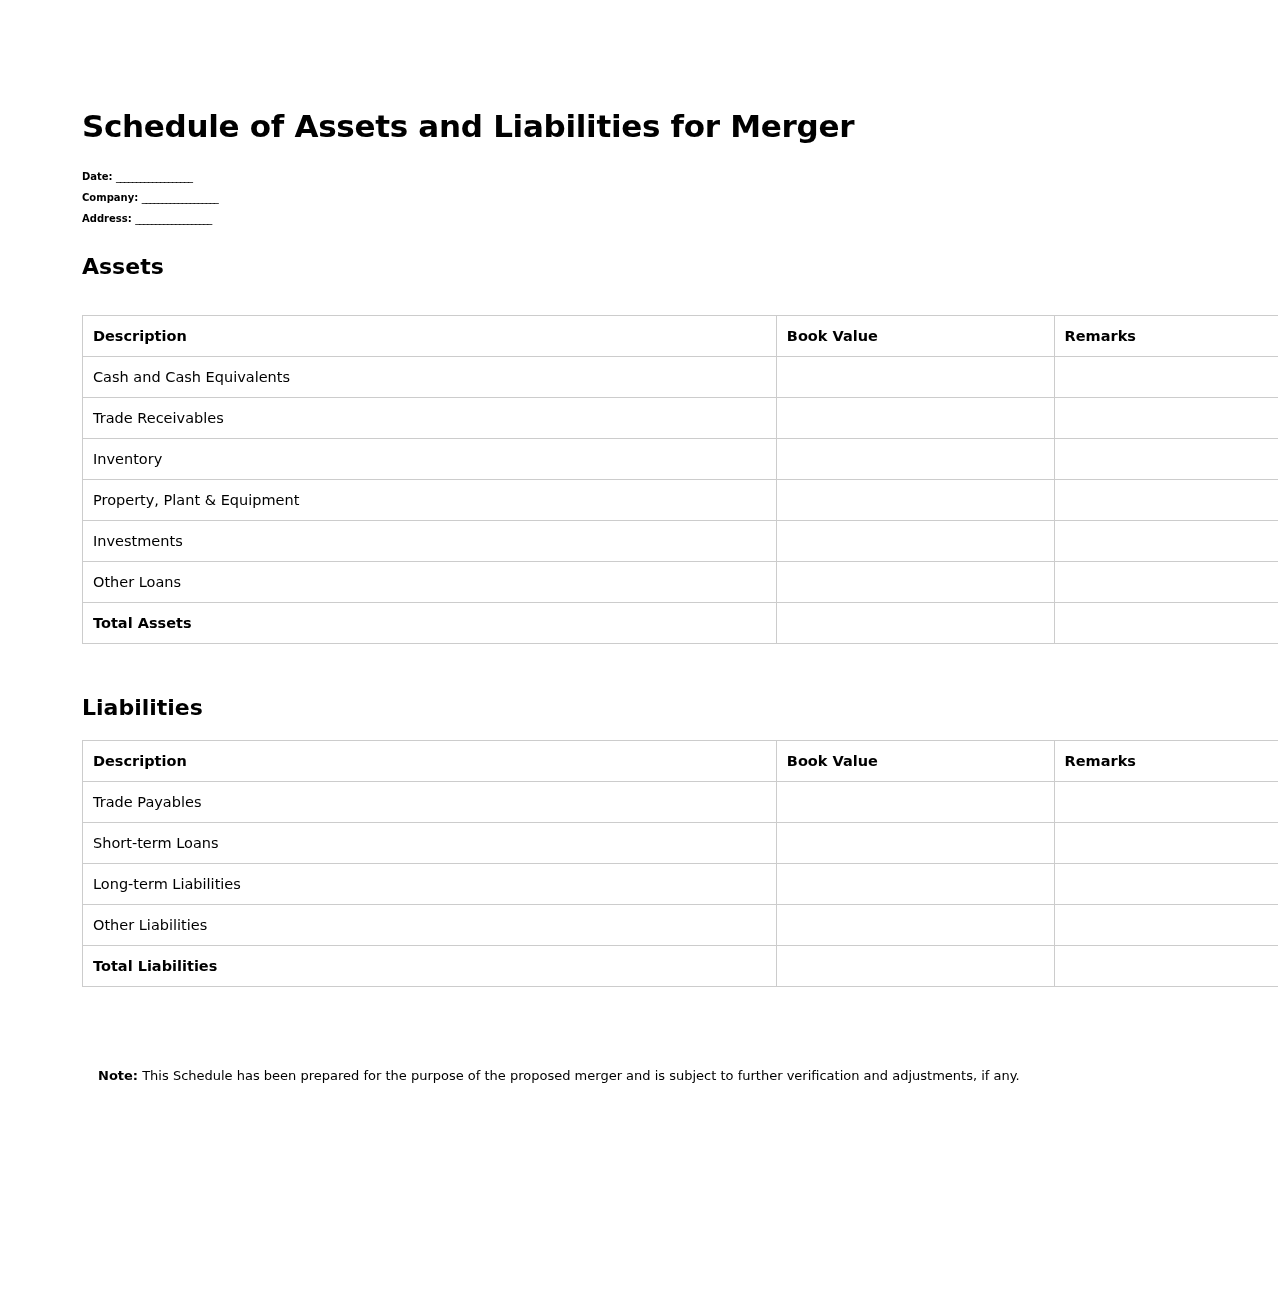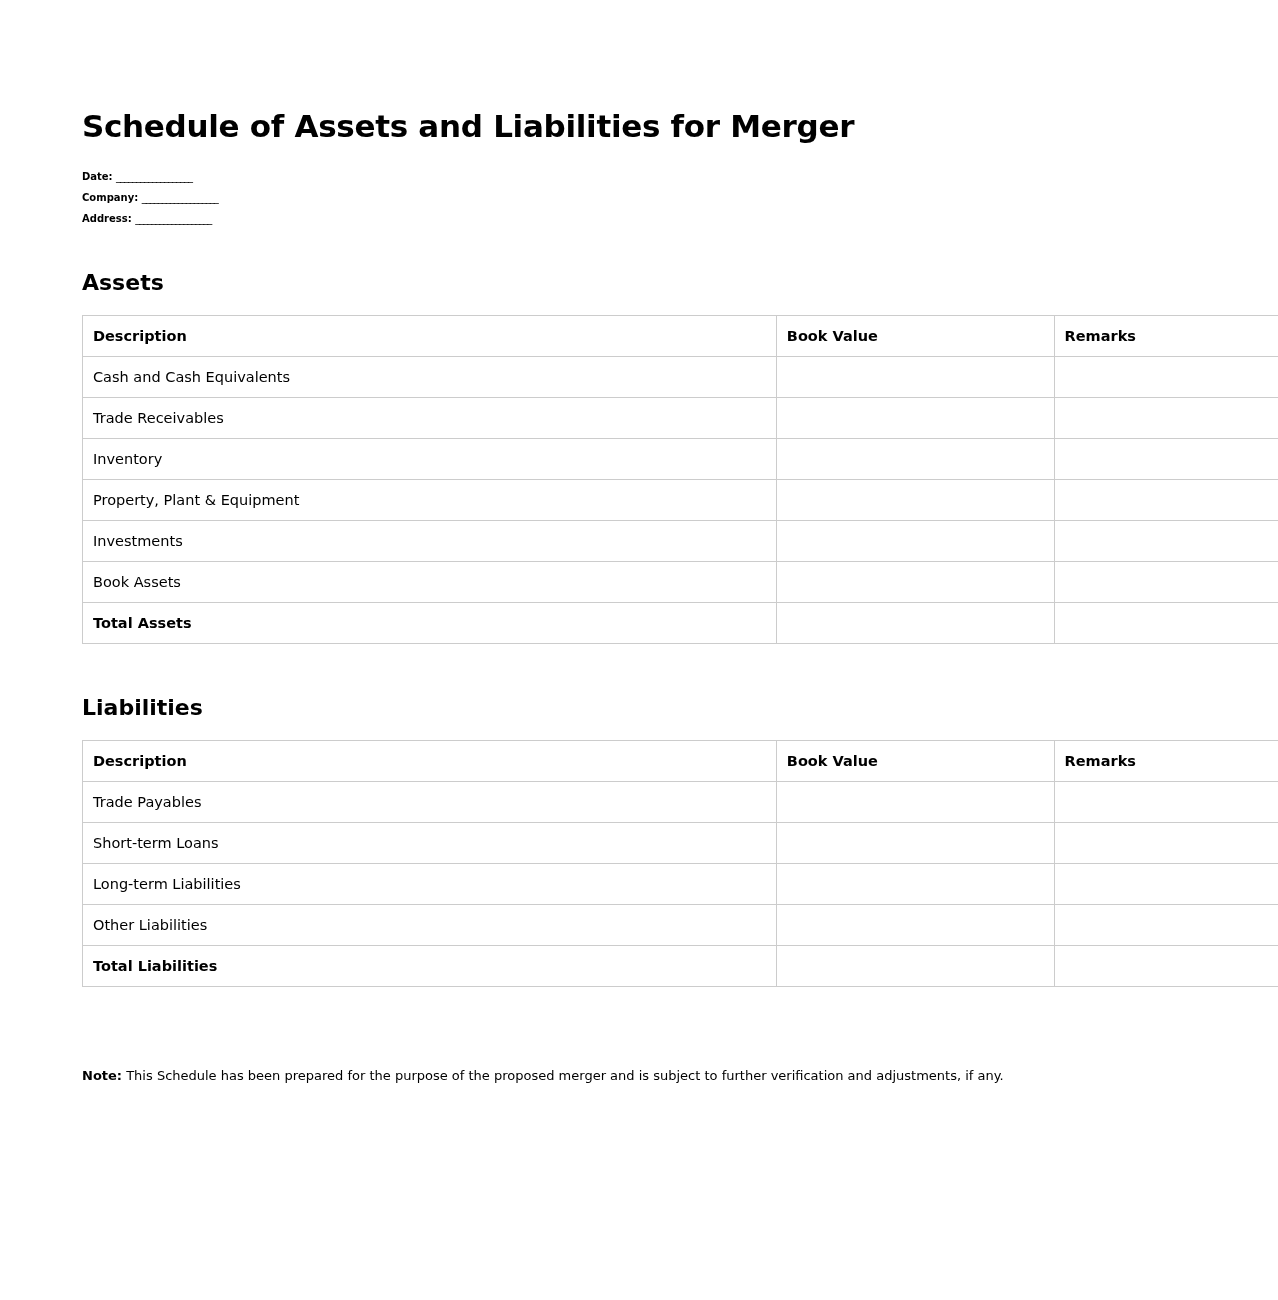"Assets" h2 { top: 270px -> 254px }
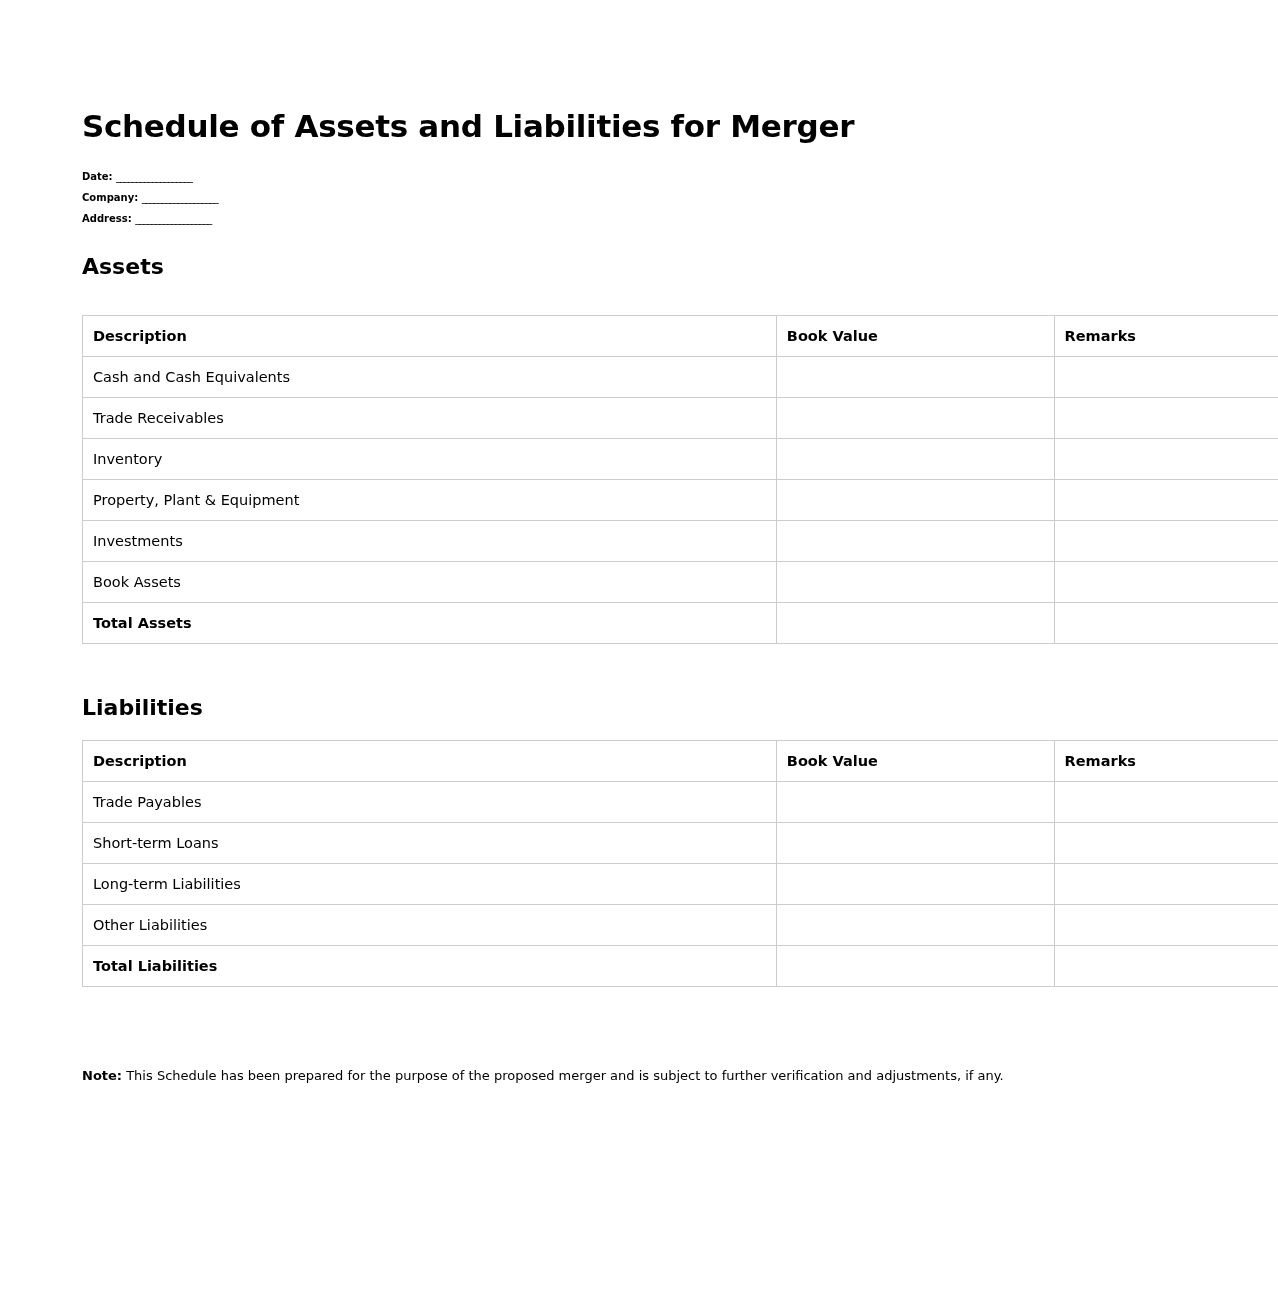"Book Assets" td { text: Book Assets -> Other Loans }
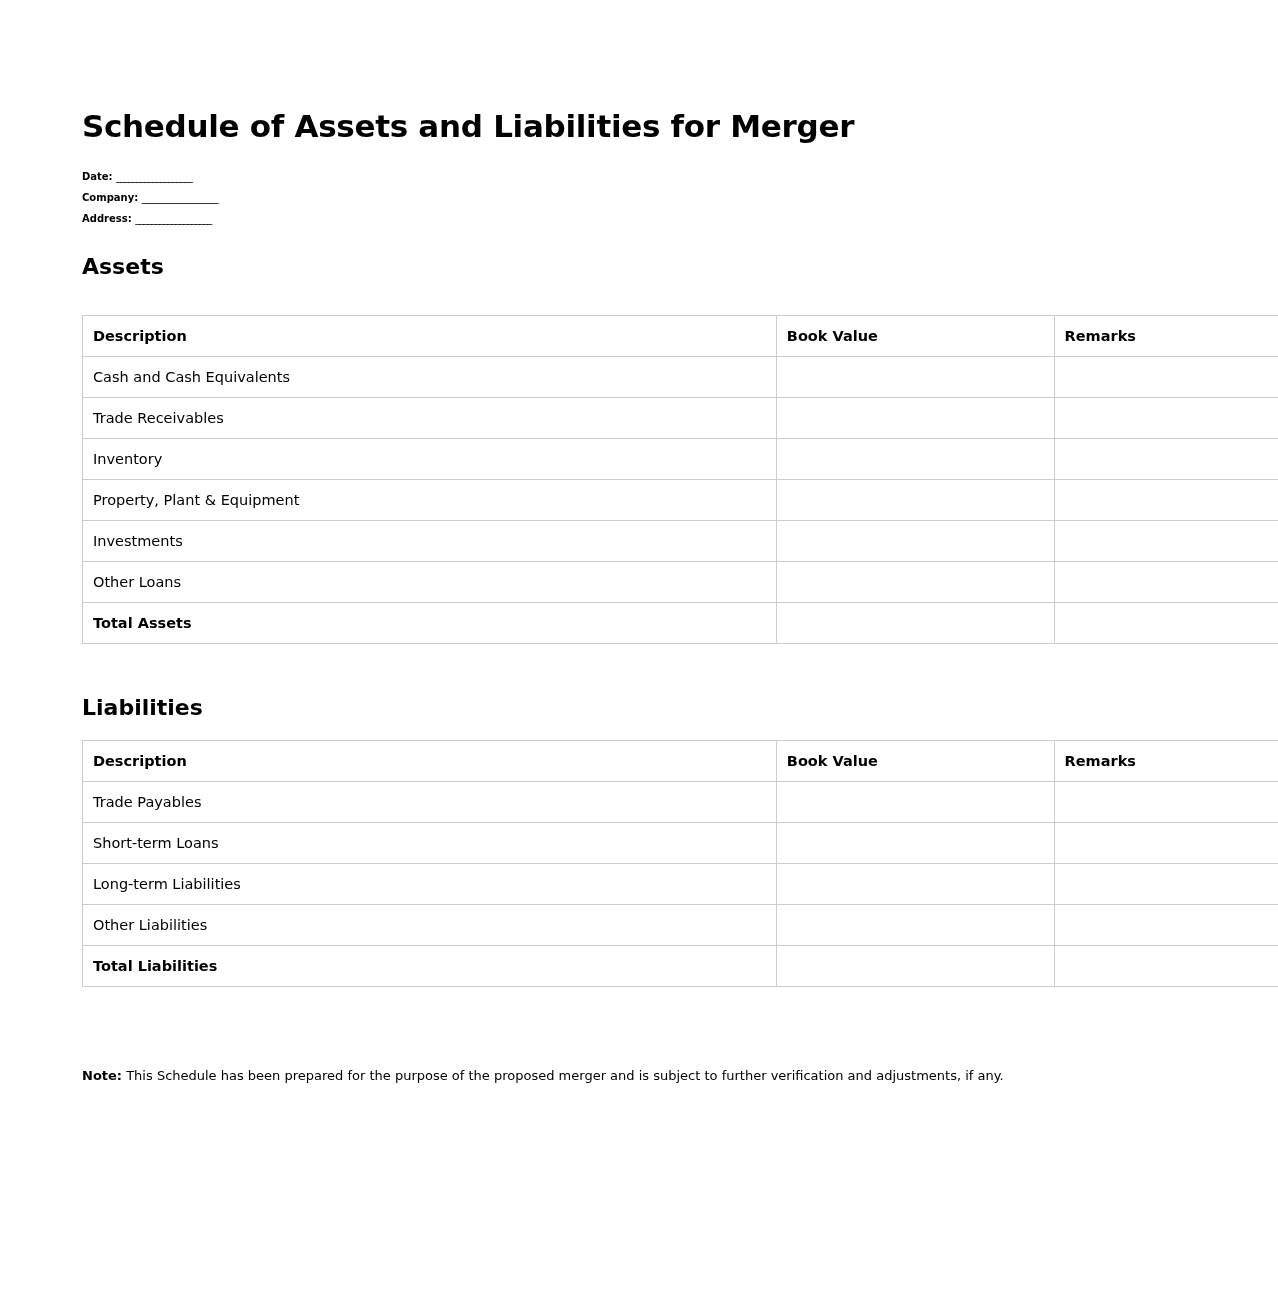"Note: This Schedule has been" .note { left: 0 -> 16px }
